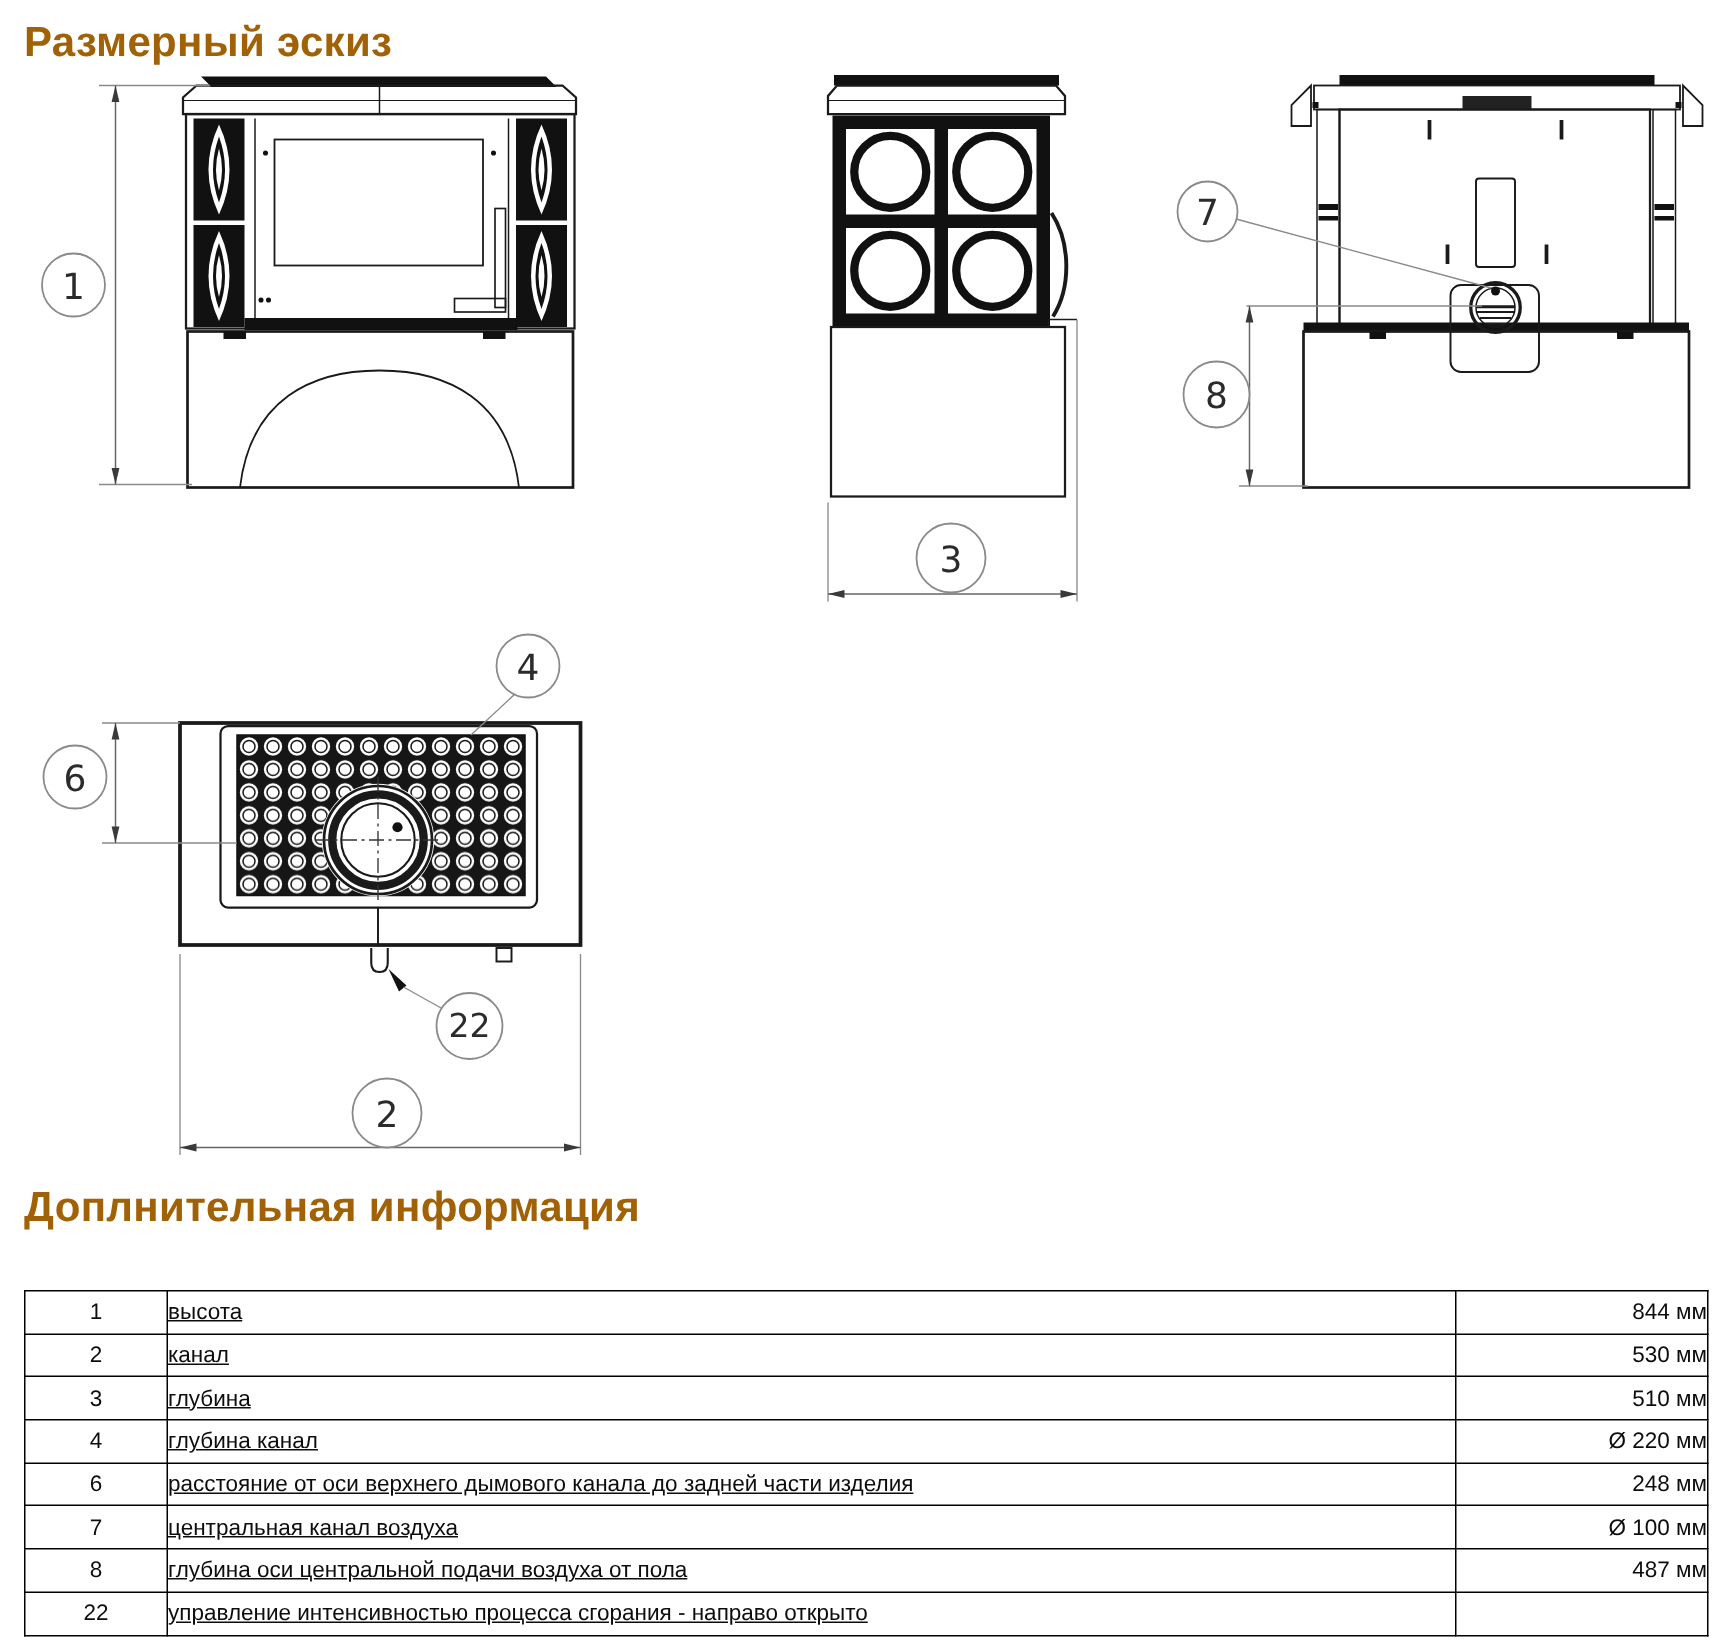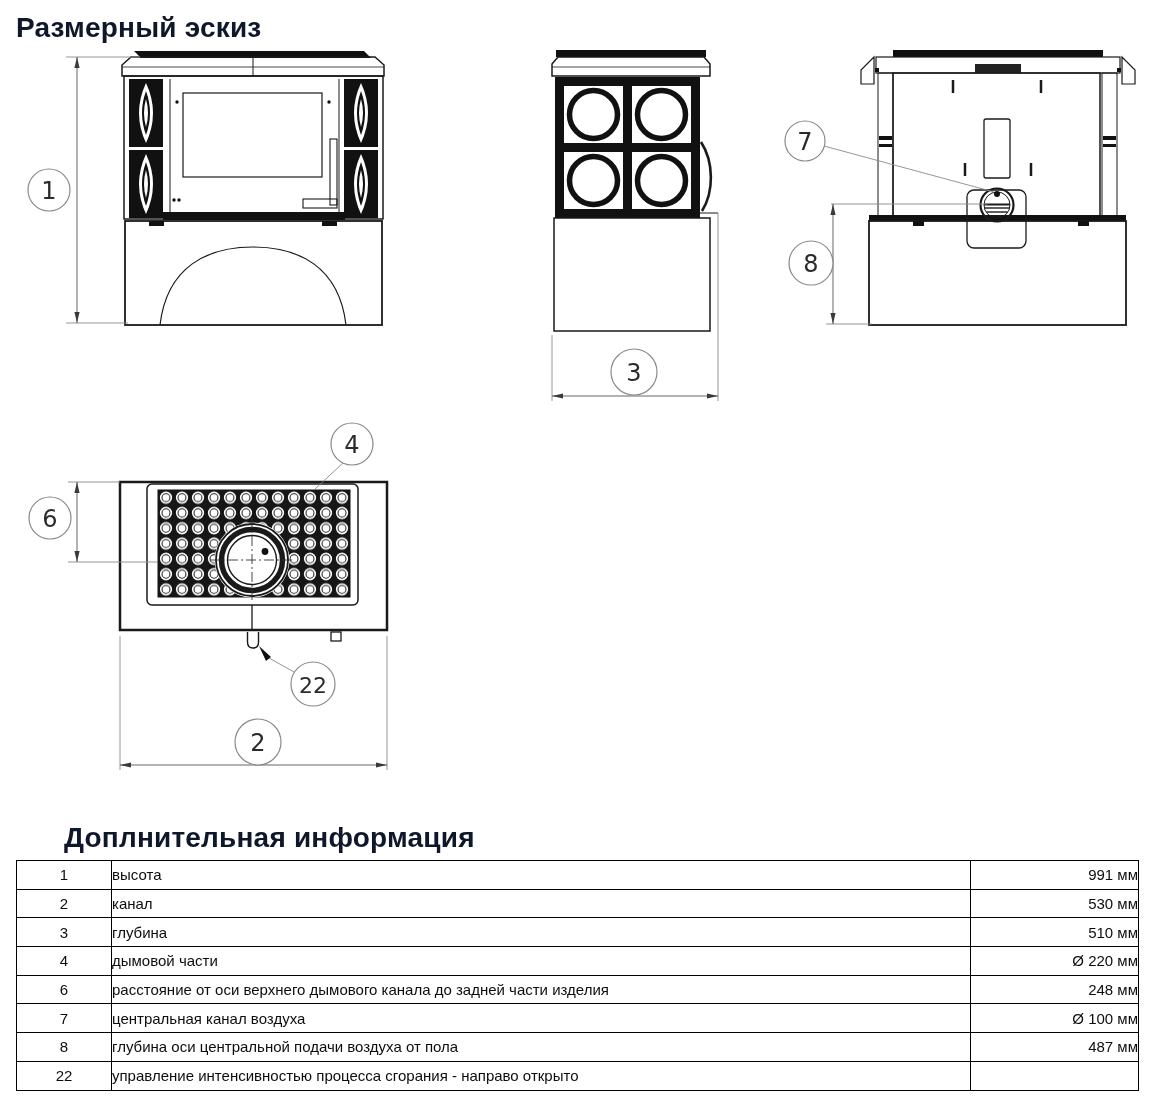"Размерный эскиз" h1.heading { color: #0f172a -> #a16207 }
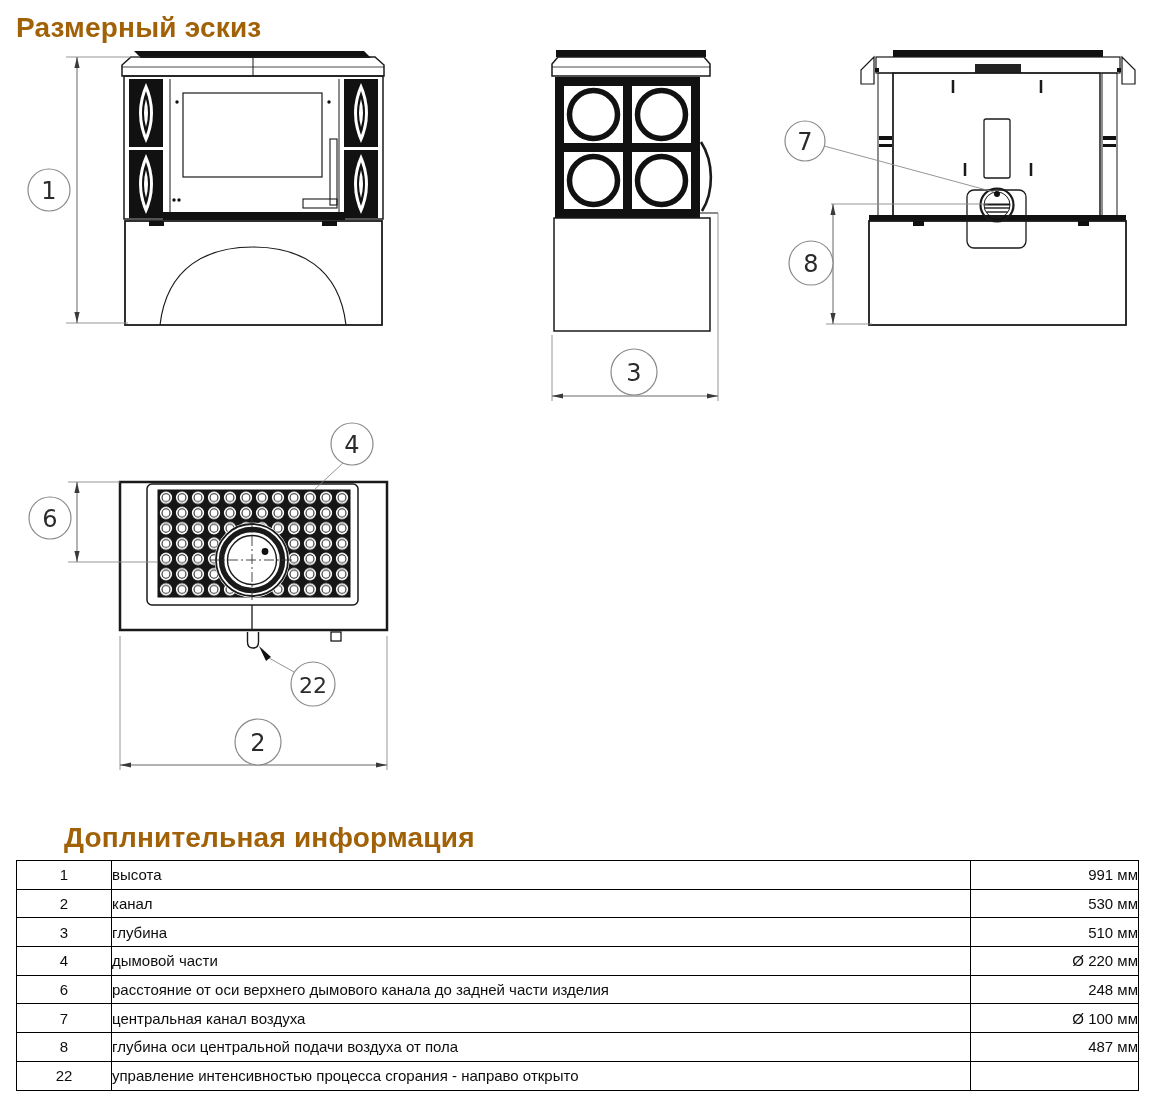"Доплнительная информация" #h-extra { margin-left: 48px -> none; top: 822px -> 789px }
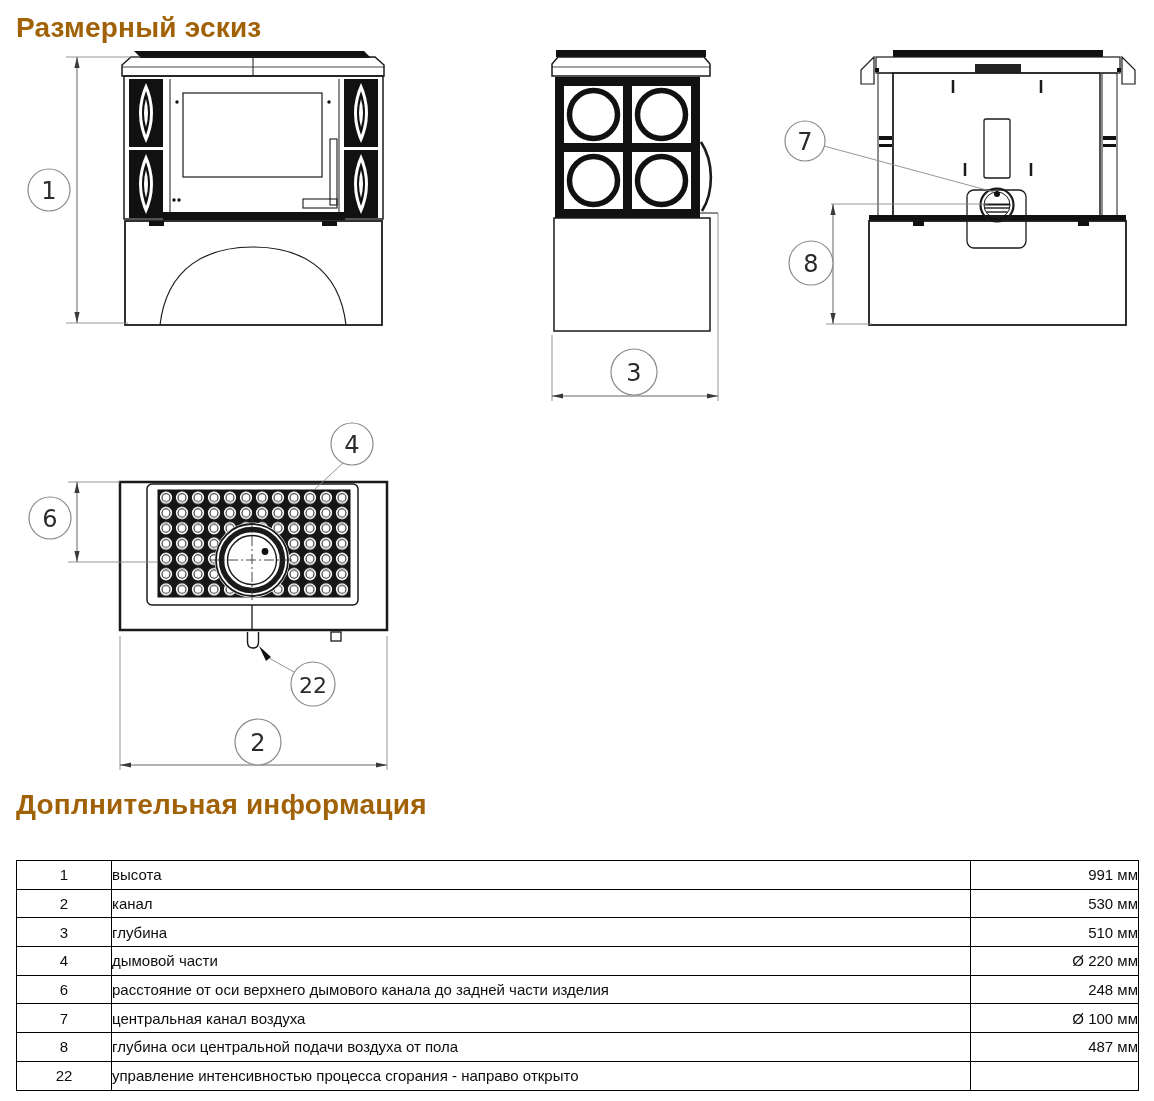"высота" td.c-desc { text-decoration: none -> underline }
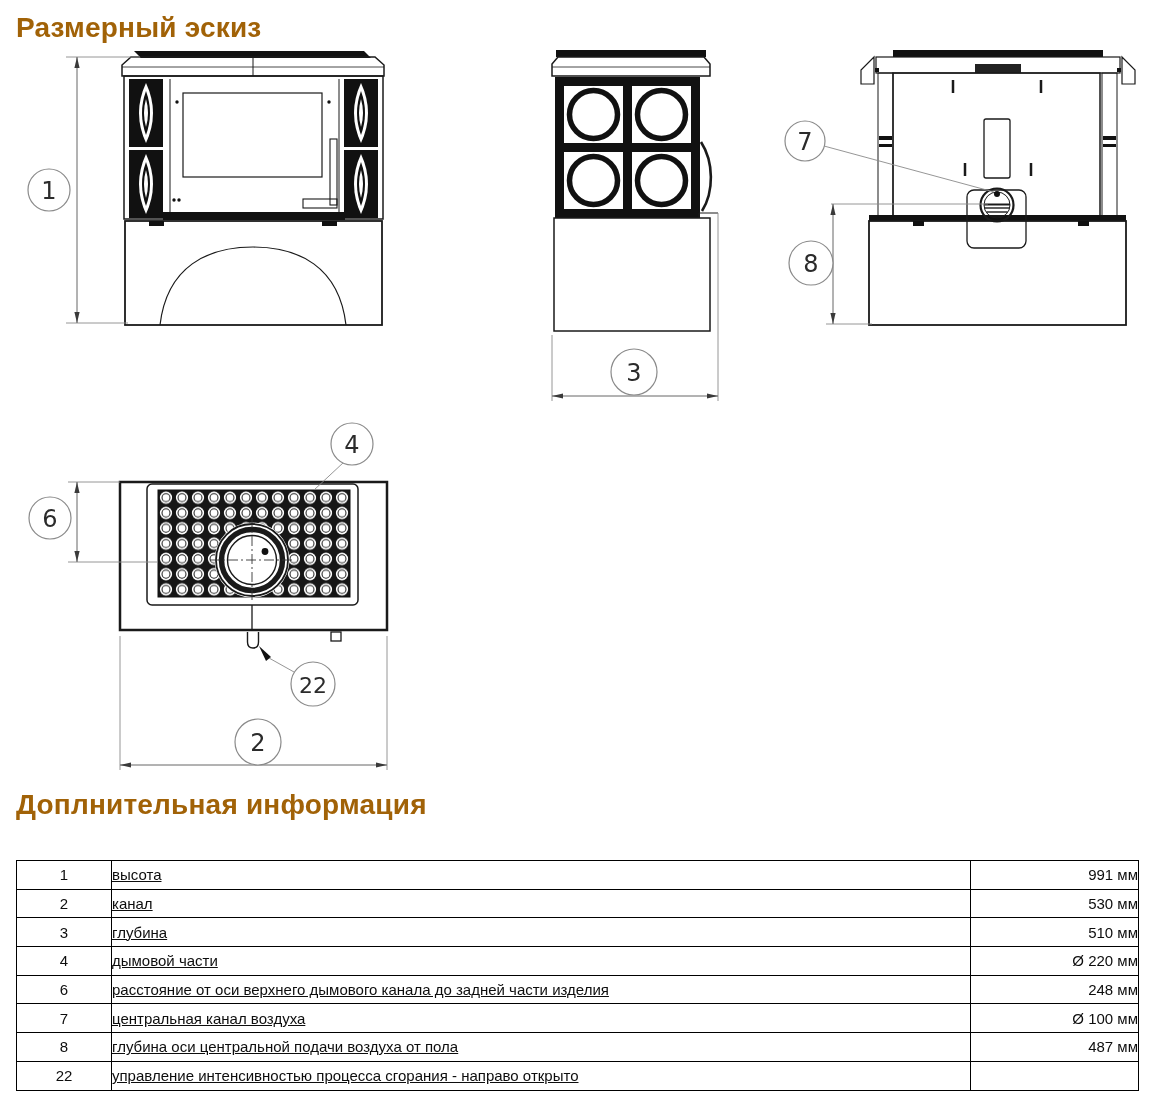"991 мм" td.c-val { text: 991 -> 844 }
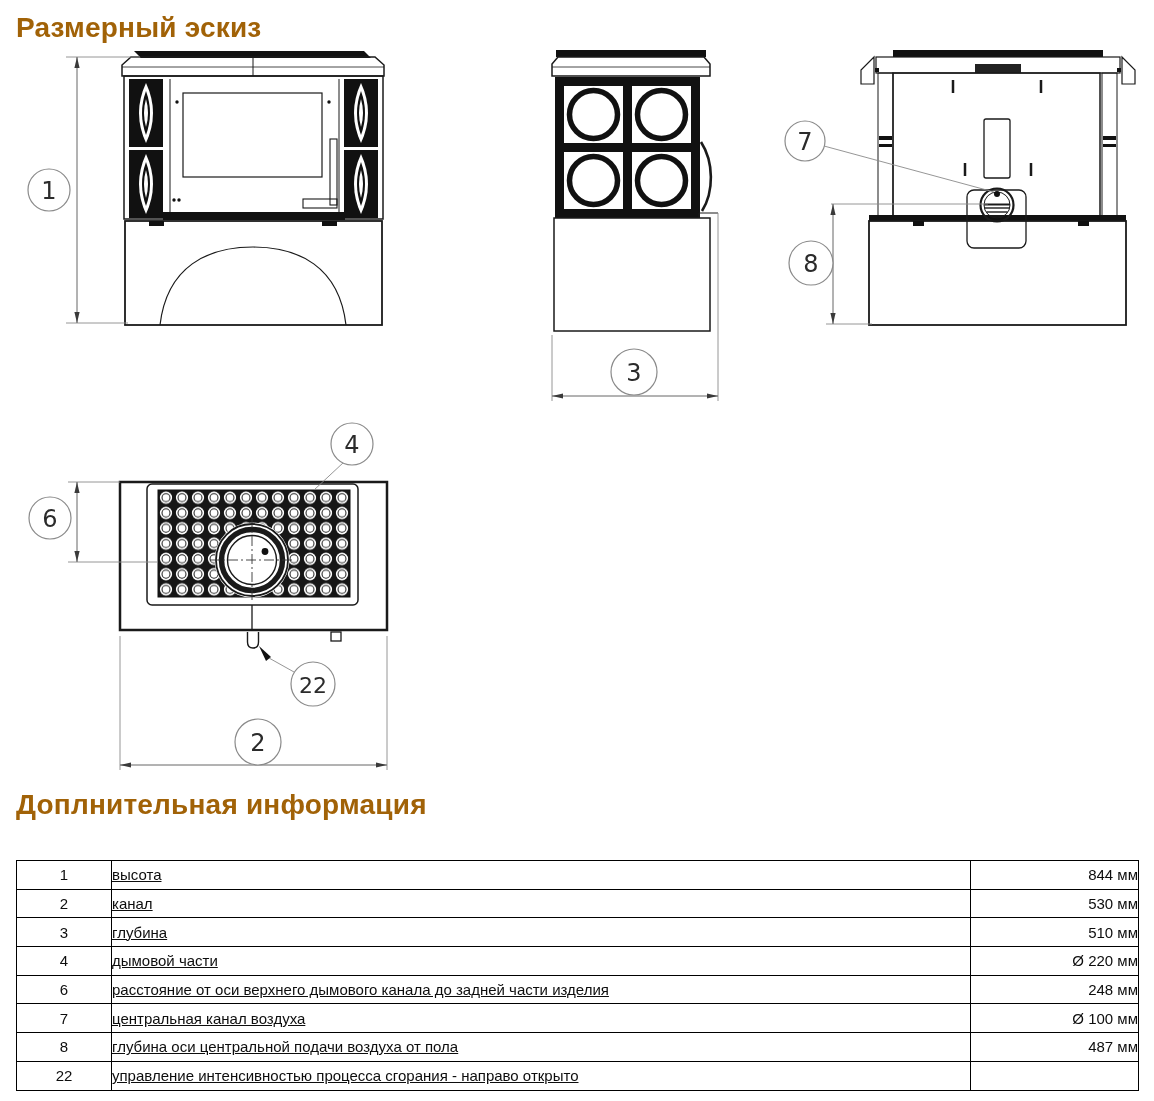"дымовой части" td.c-desc { text: дымовой части -> глубина канал }
